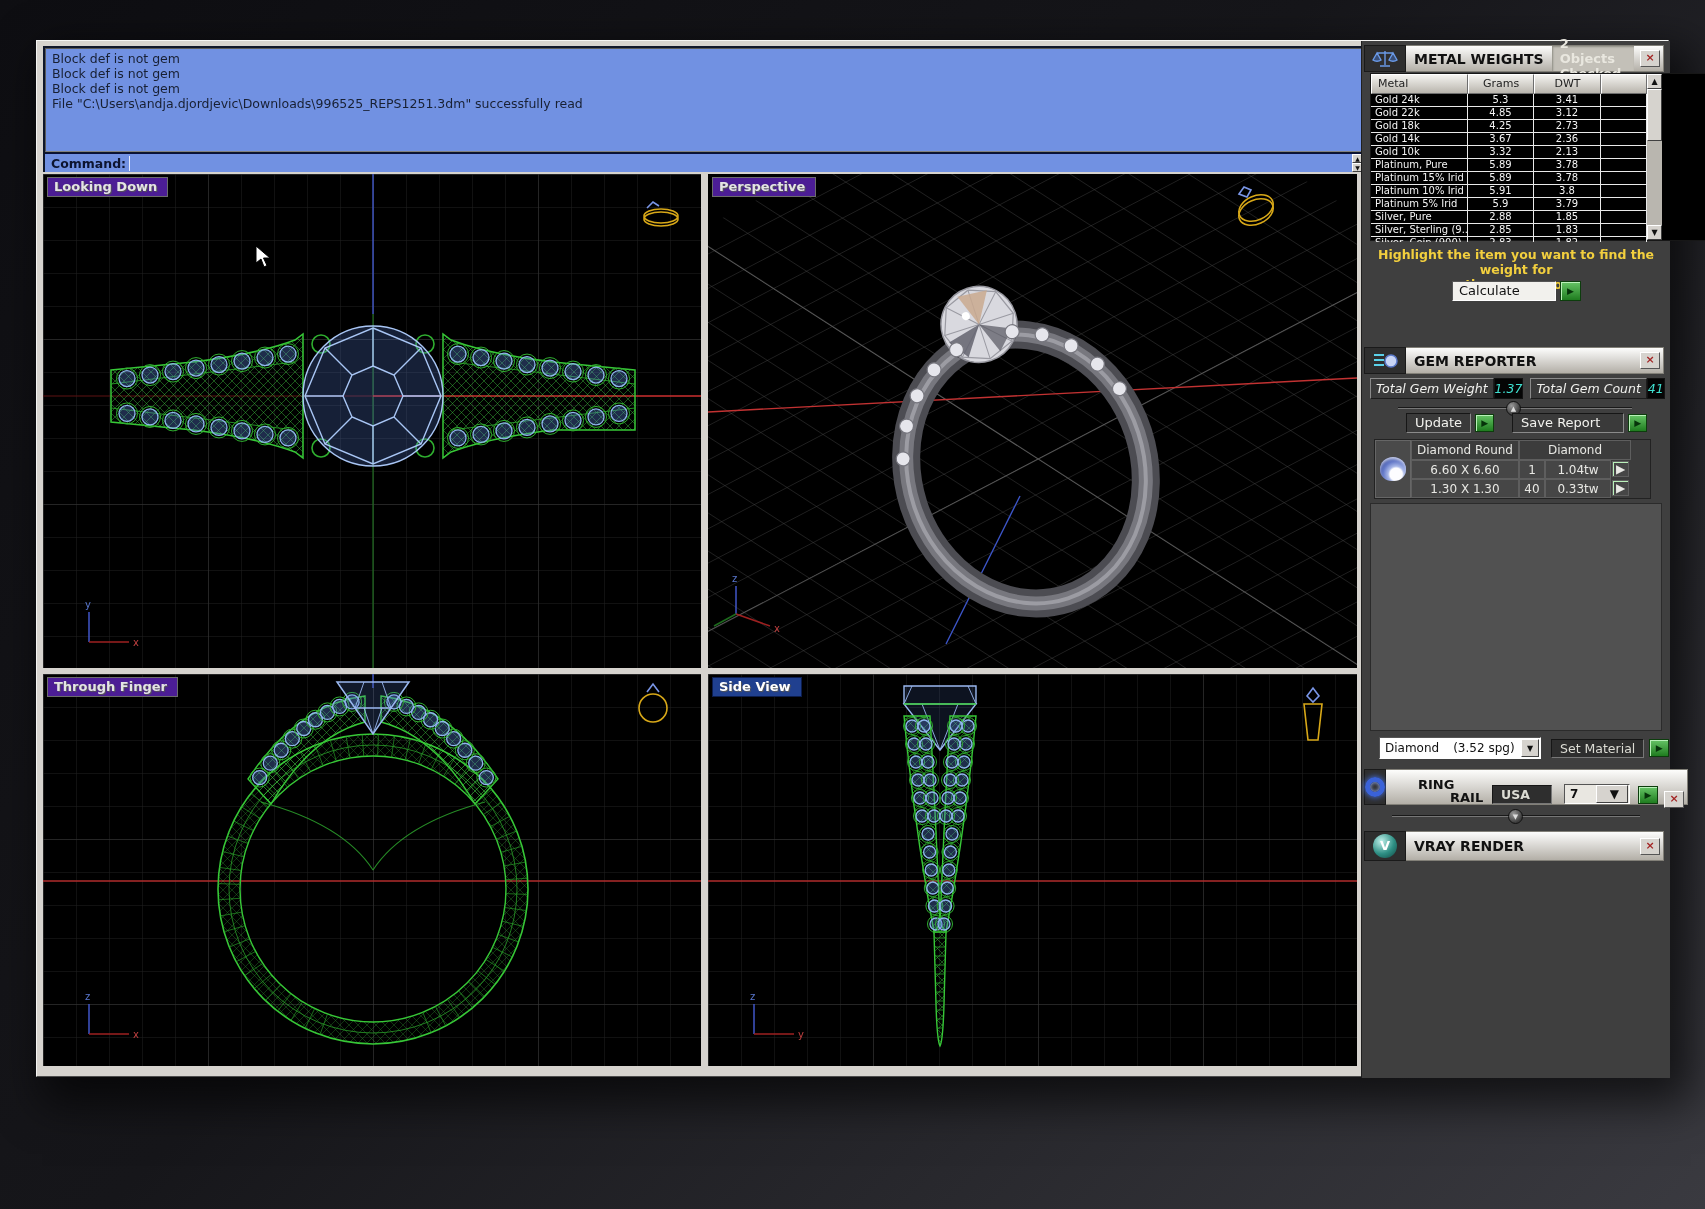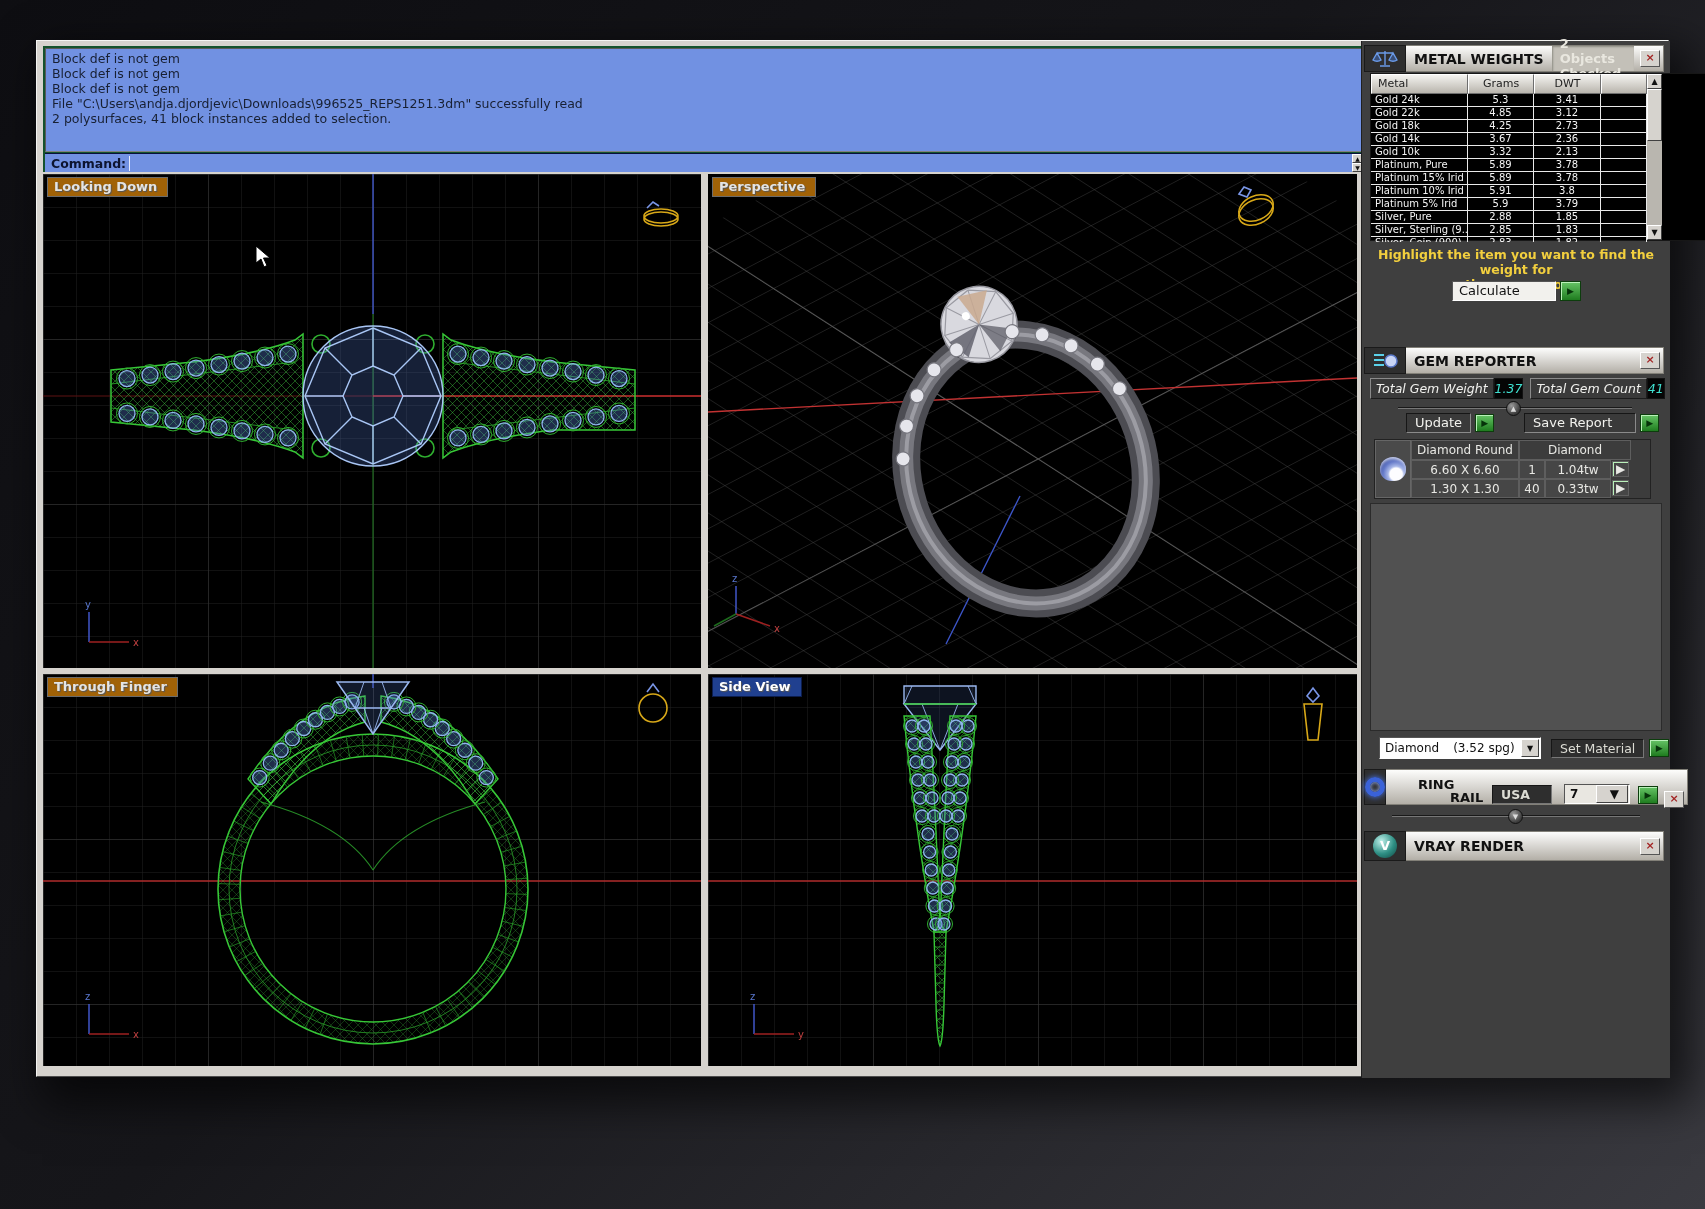"Block def is not gem" .cmdarea { background: #14532d -> #0f172a }
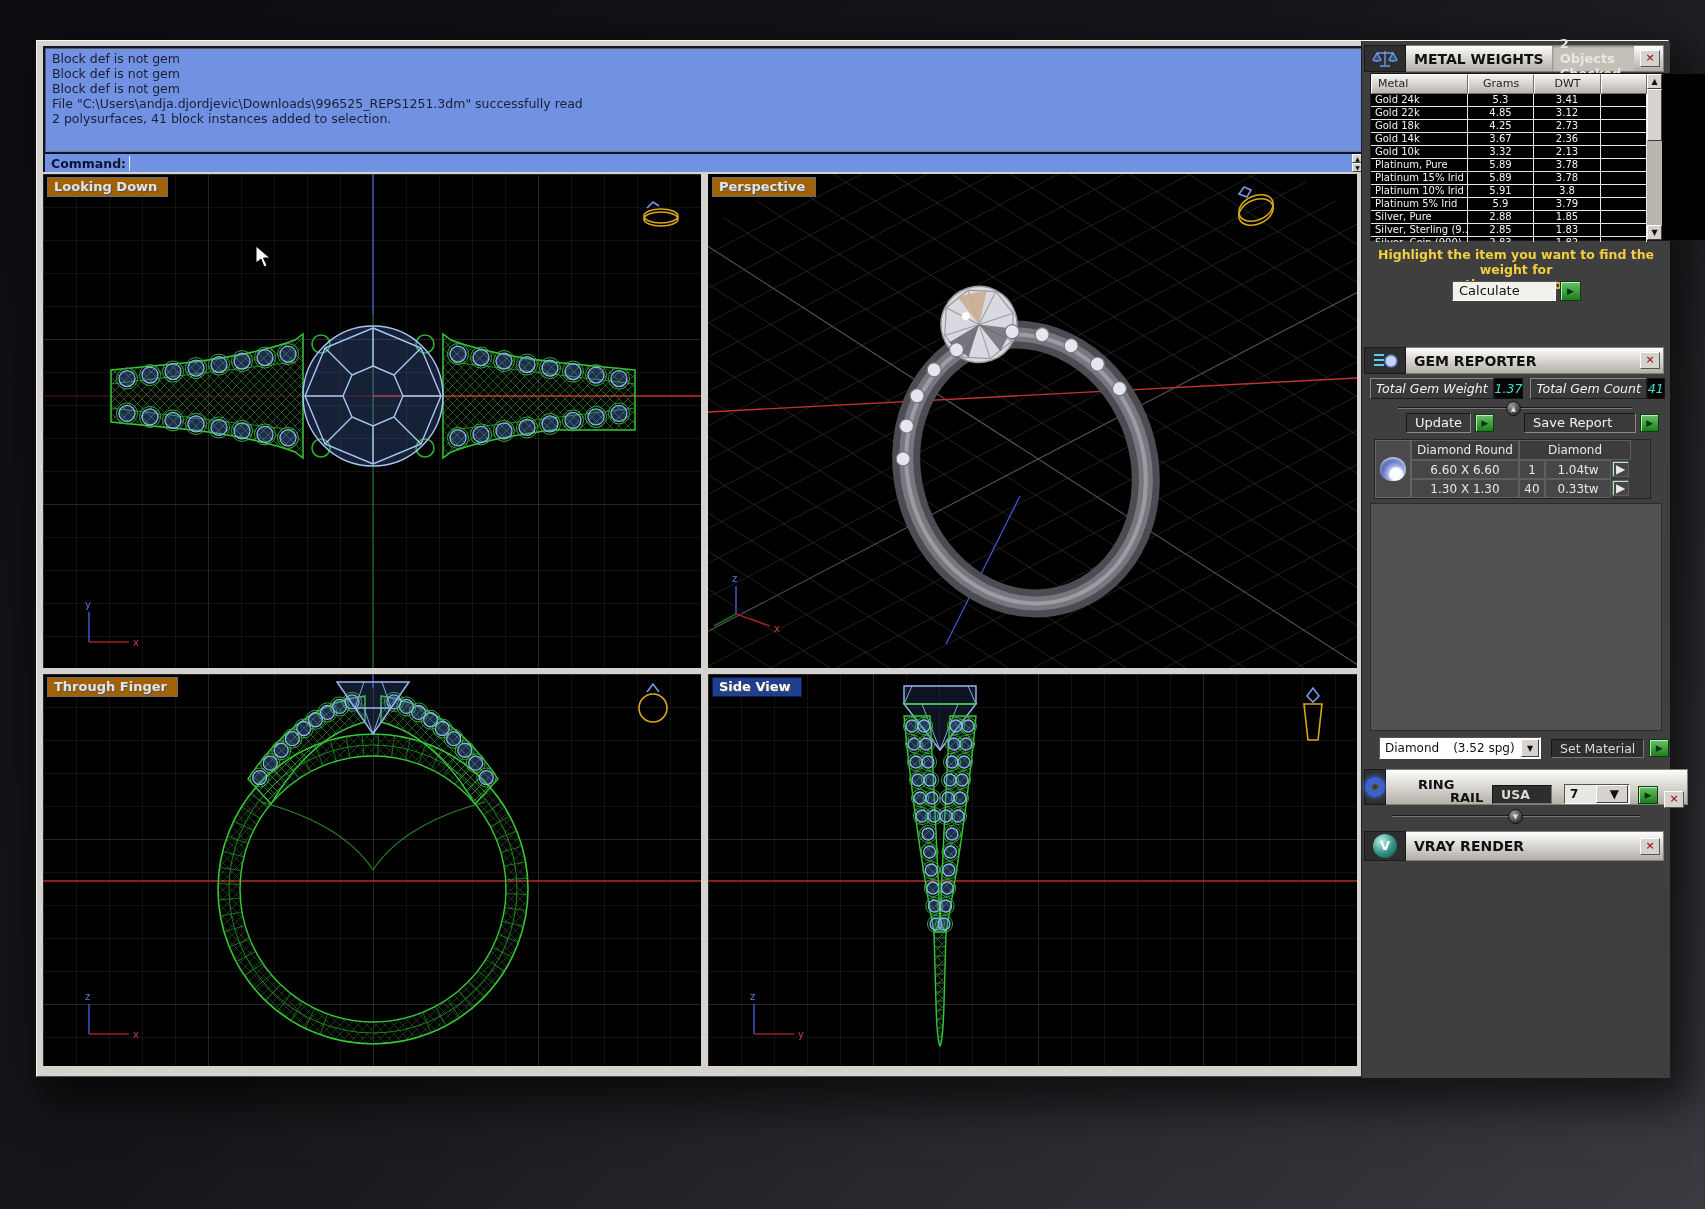"2 polysurfaces, 41 block instances" div.cmd-line { html: <div>2 polysurfaces, 41 block instances added to selection.</div> -> none }
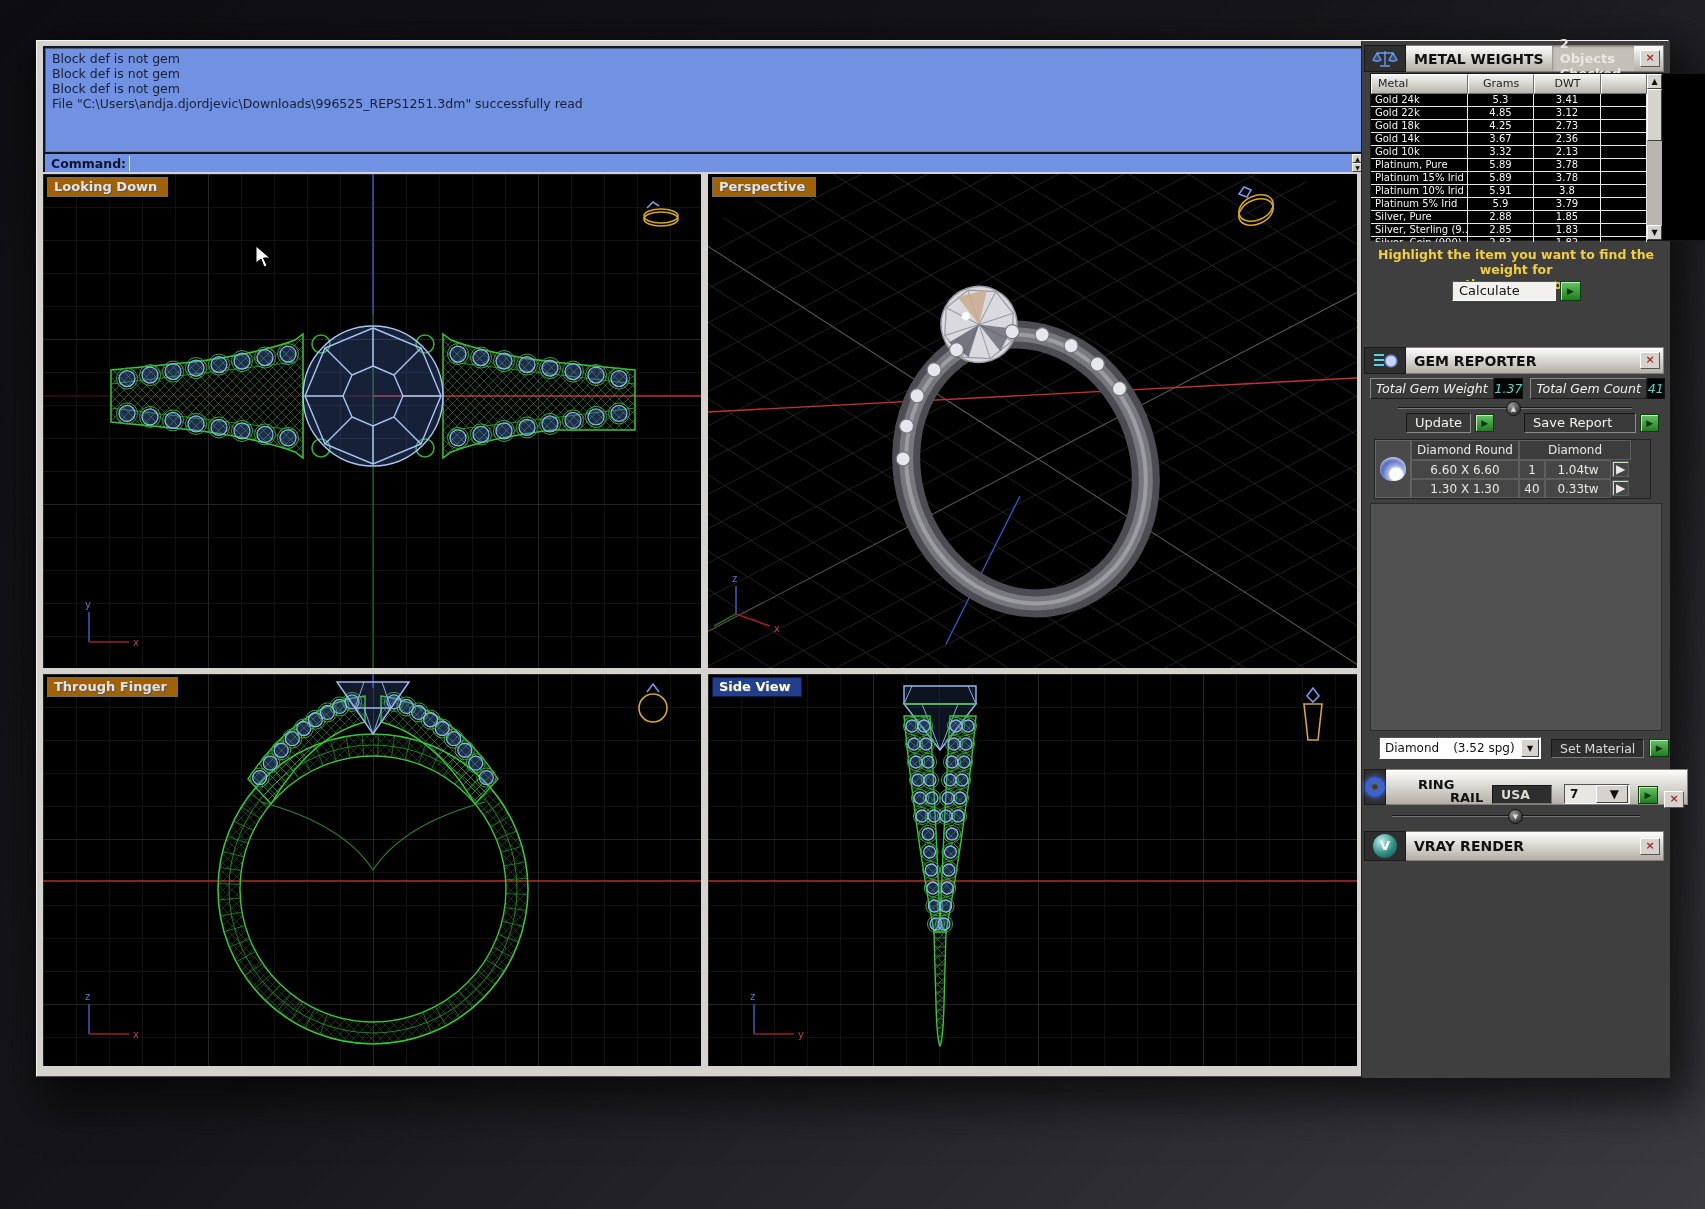"Looking Down" .vplabel { background: #a16207 -> #4c1d95 }
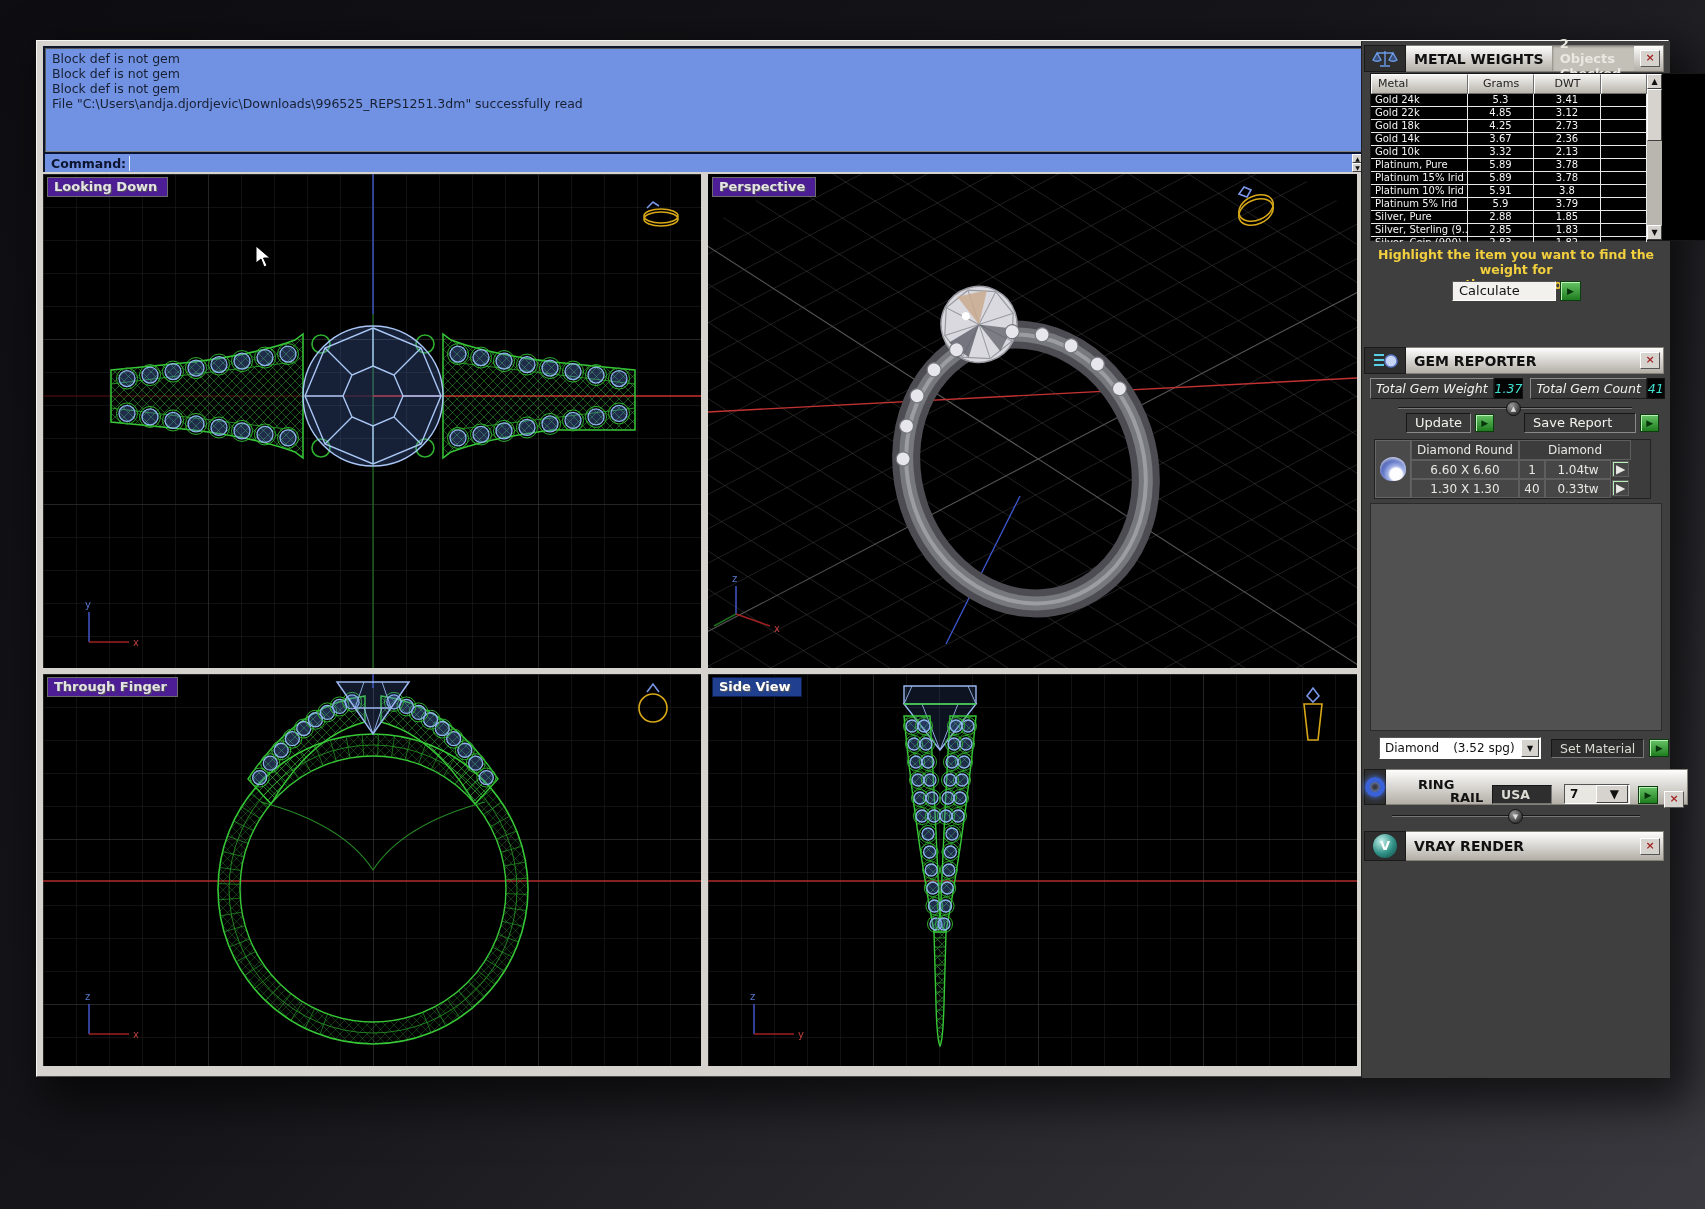"Save Report" div.field { margin-left: 30px -> 18px }
